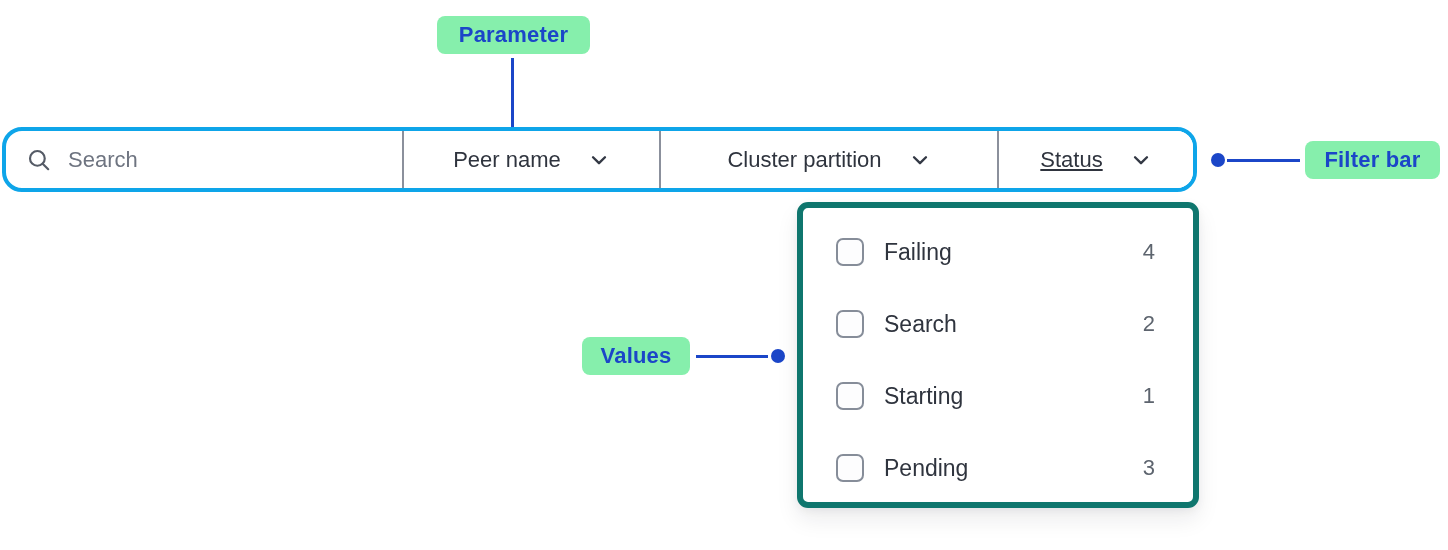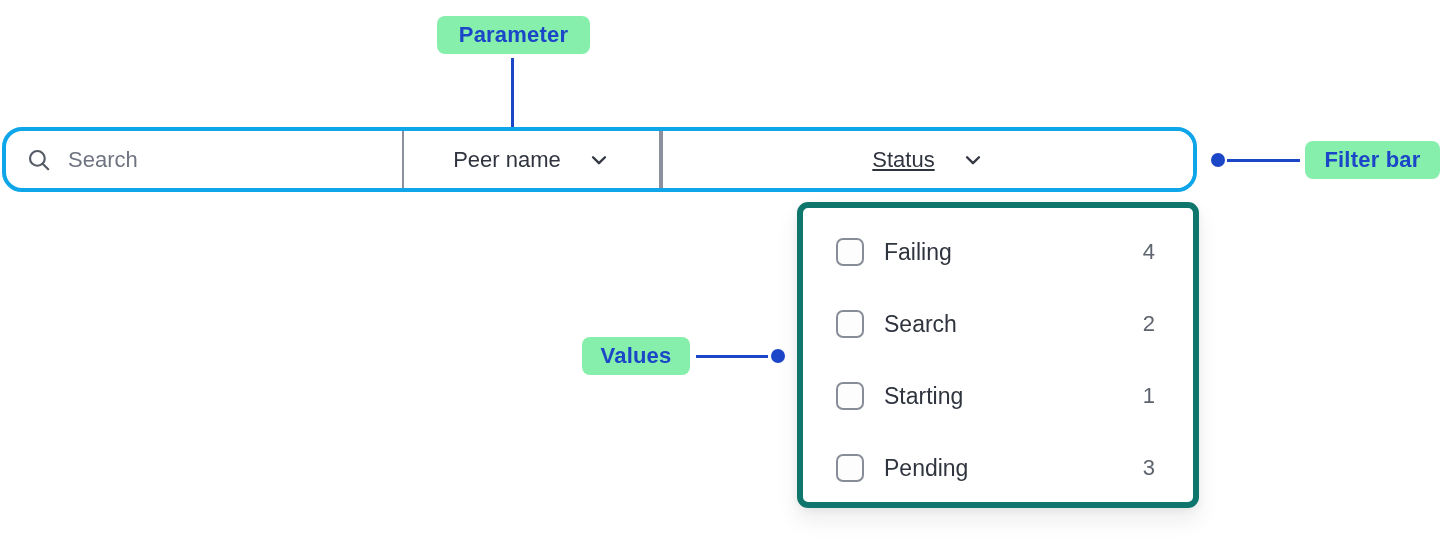"Cluster partition" button.dropdown-btn { html: none -> <button> <span>Cluster partition</span> <span> <svg> <path></path> </svg> </span> </button> }
